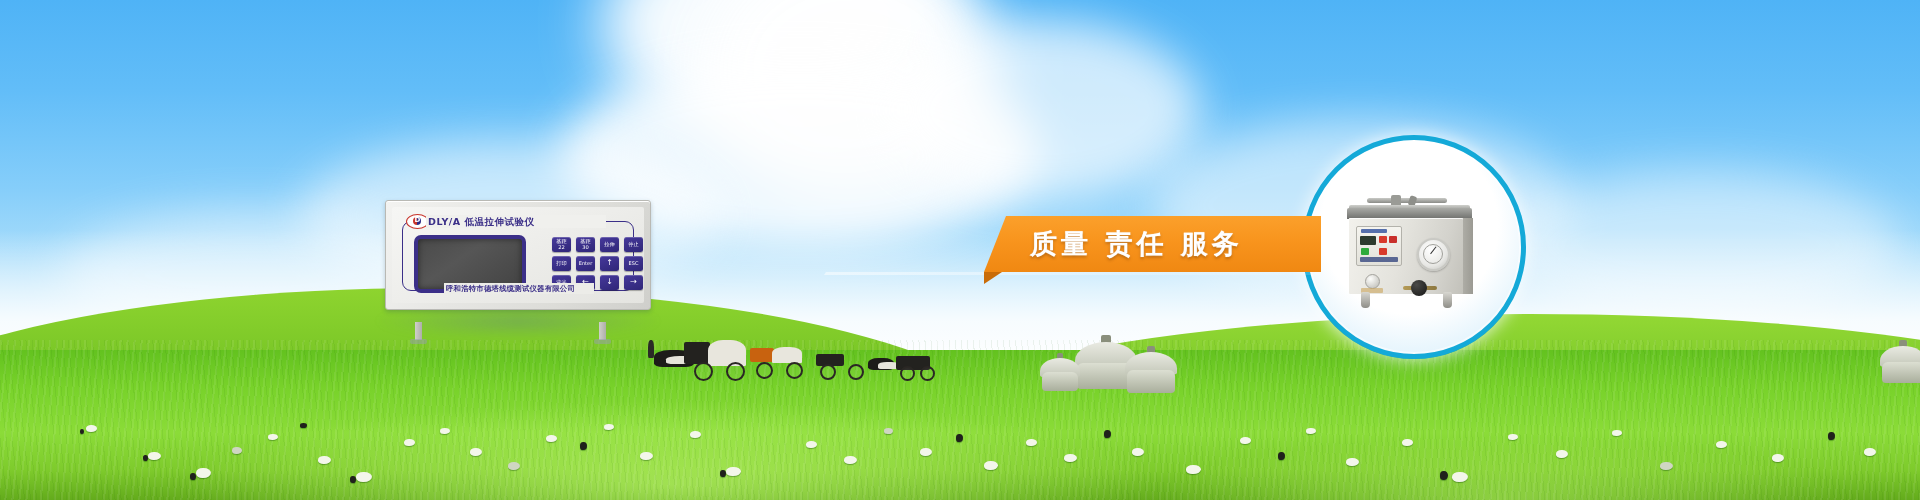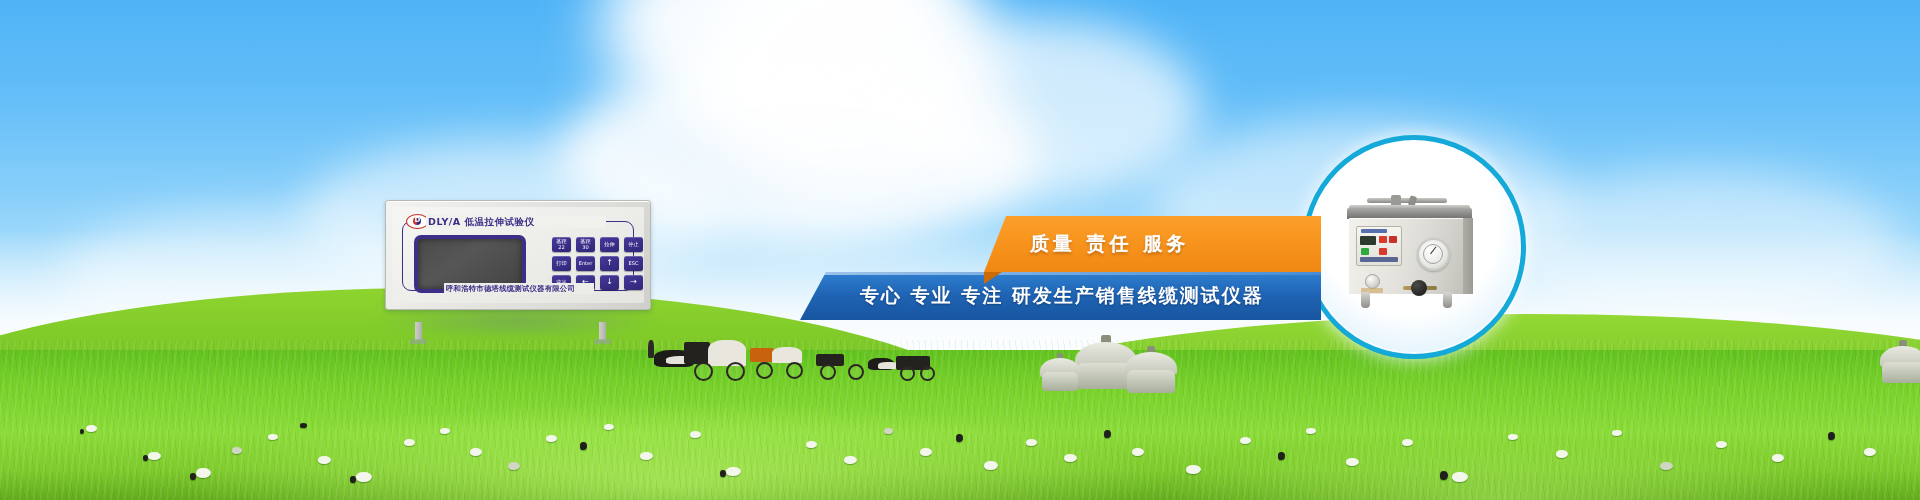"质量 责任 服务" #ribbon-orange .rb-text { font-size: 19px -> 27px }
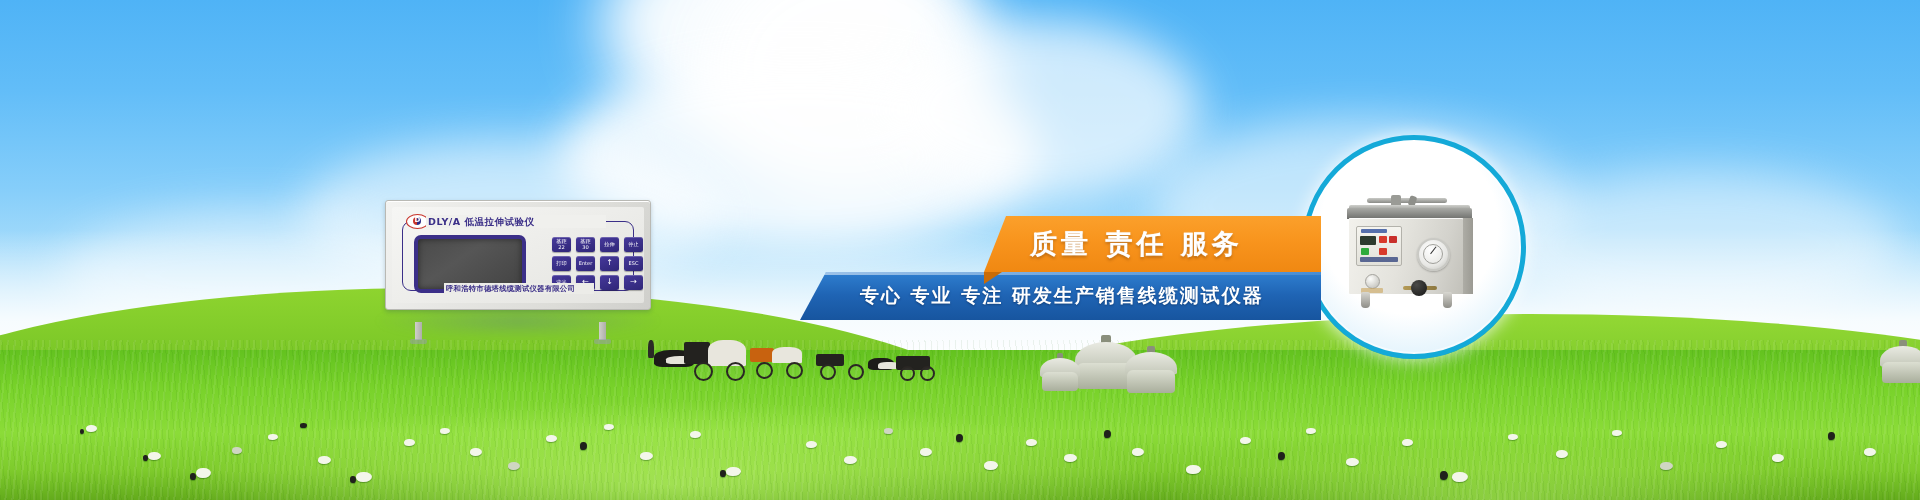"专心 专业 专注 研发生产销售线缆测试仪器" div { html: <div> <div>专心 专业 专注 研发生产销售线缆测试仪器</div> </div> -> none }
